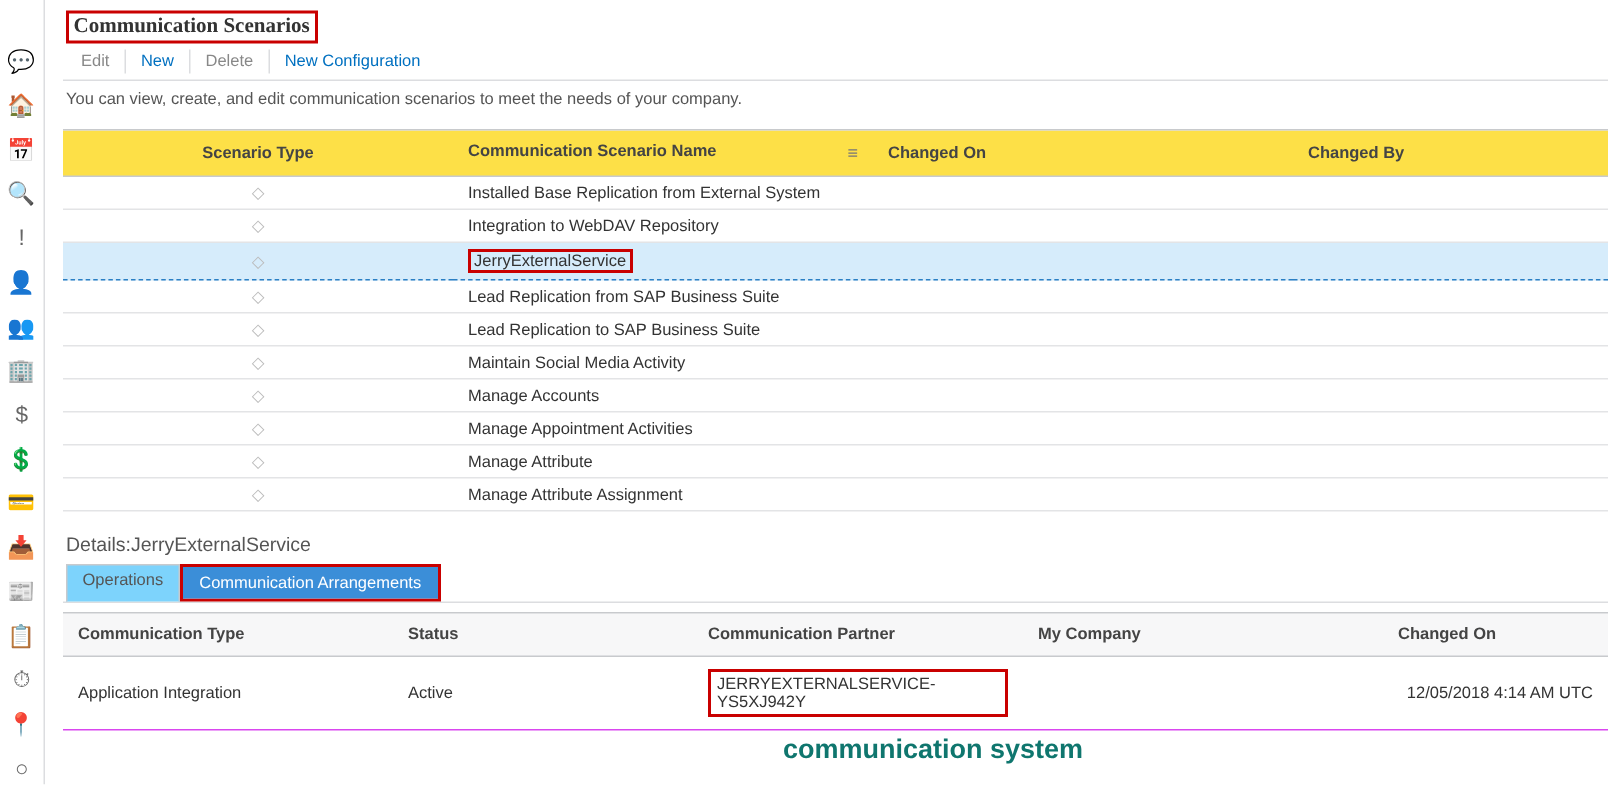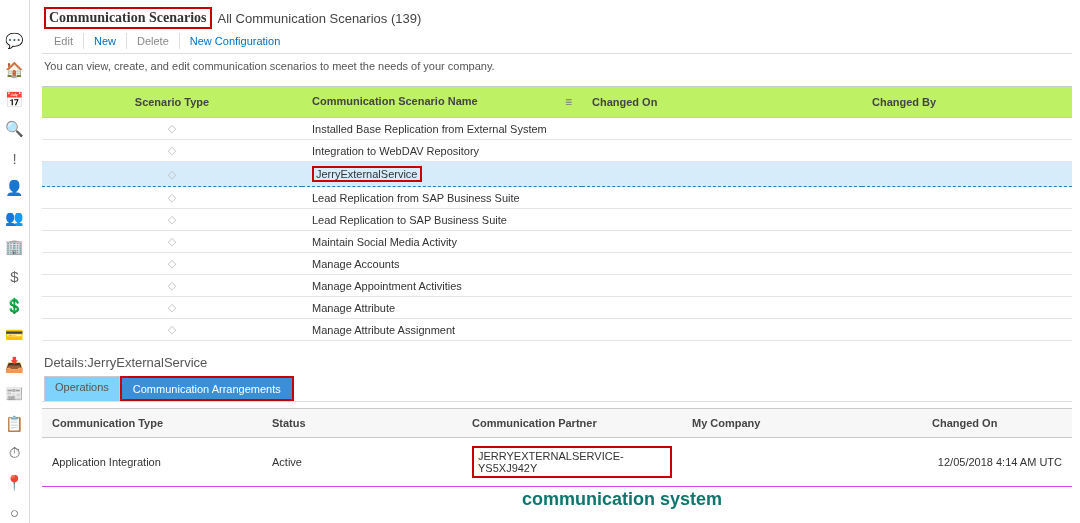"All Communication Scenarios (139)" span.title-sub { html: <span>All Communication Scenarios (139)</span> -> none }
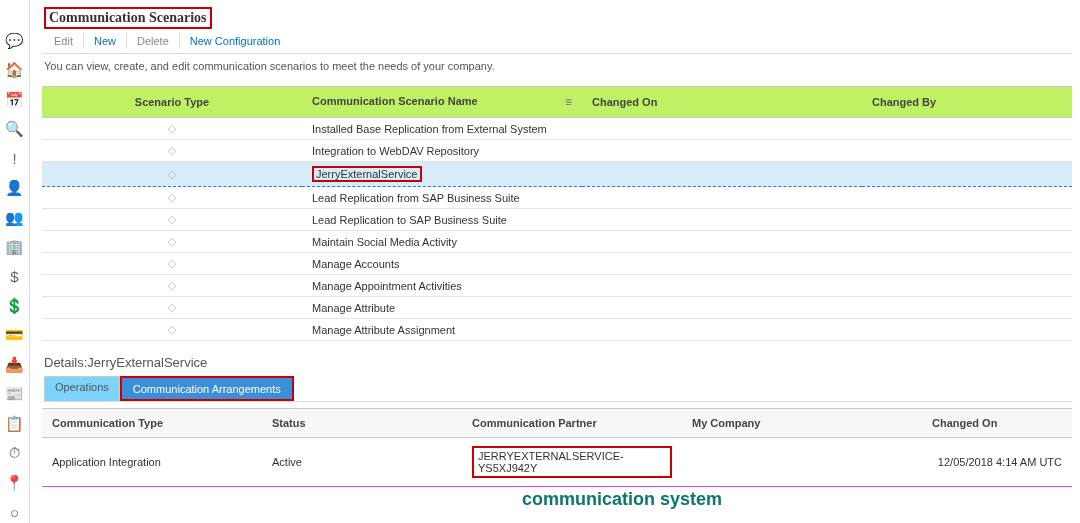"Scenario Type" .grid th { background: #bef264 -> #fde047 }
